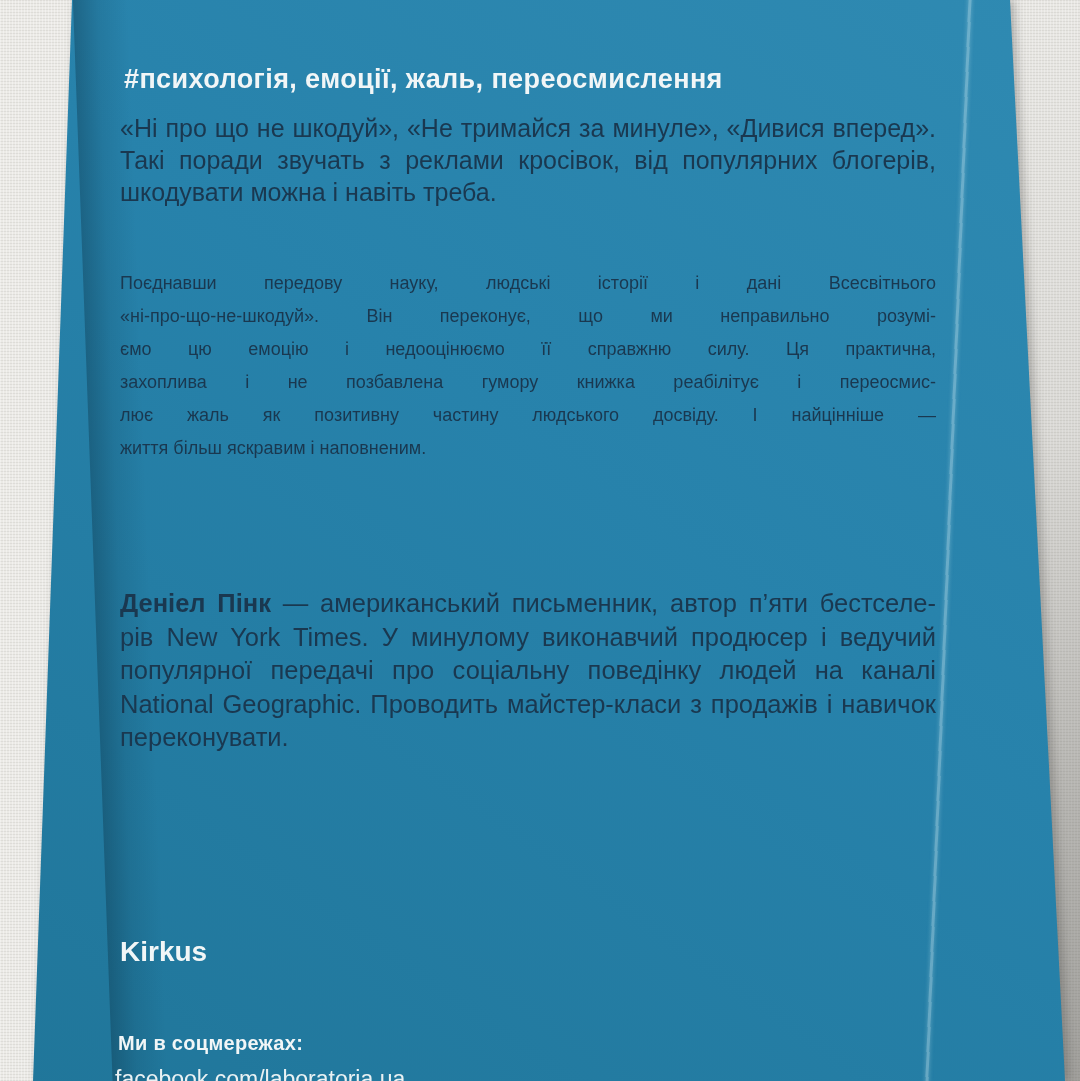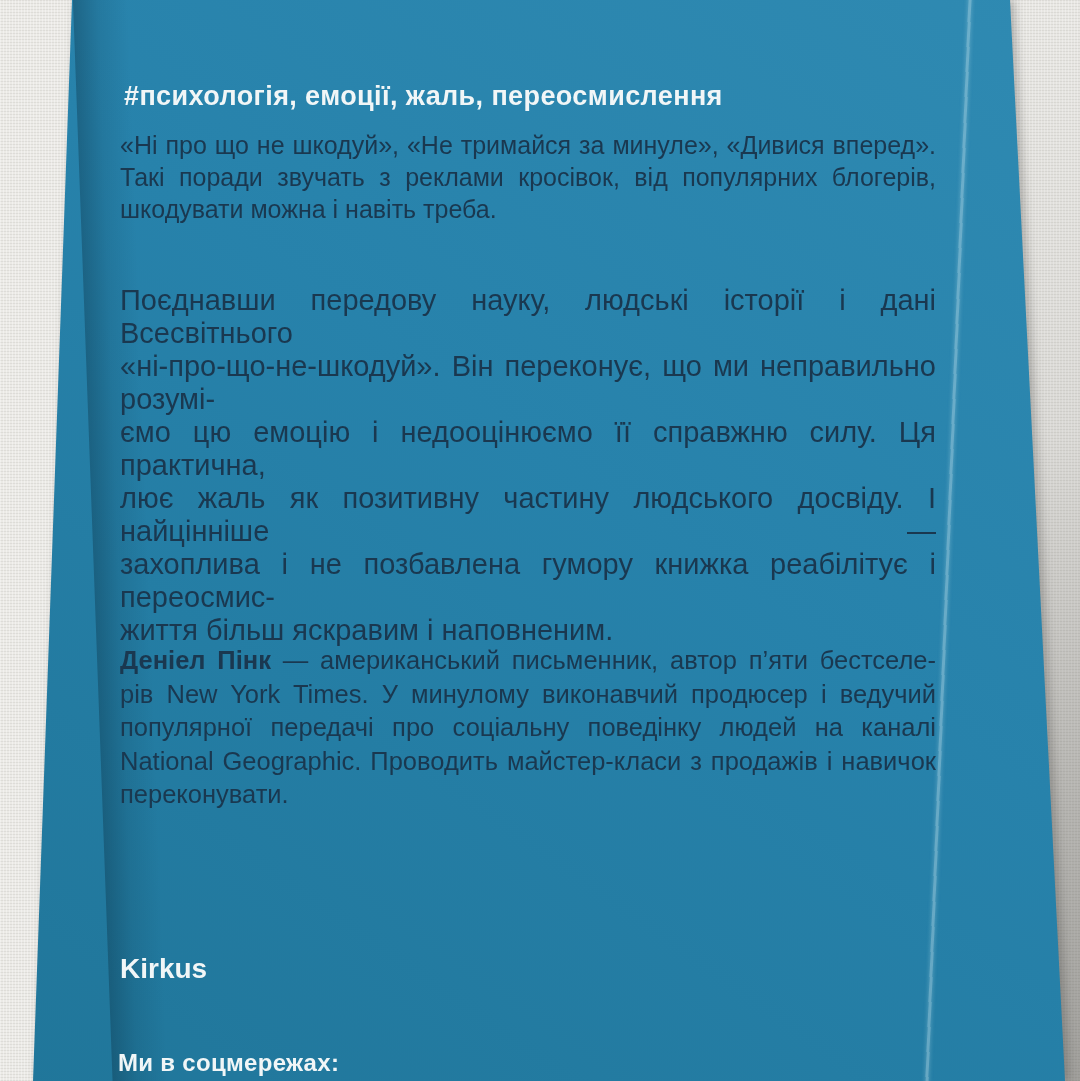"#психологія, емоції, жаль," .txt { margin-top: 17px -> none }
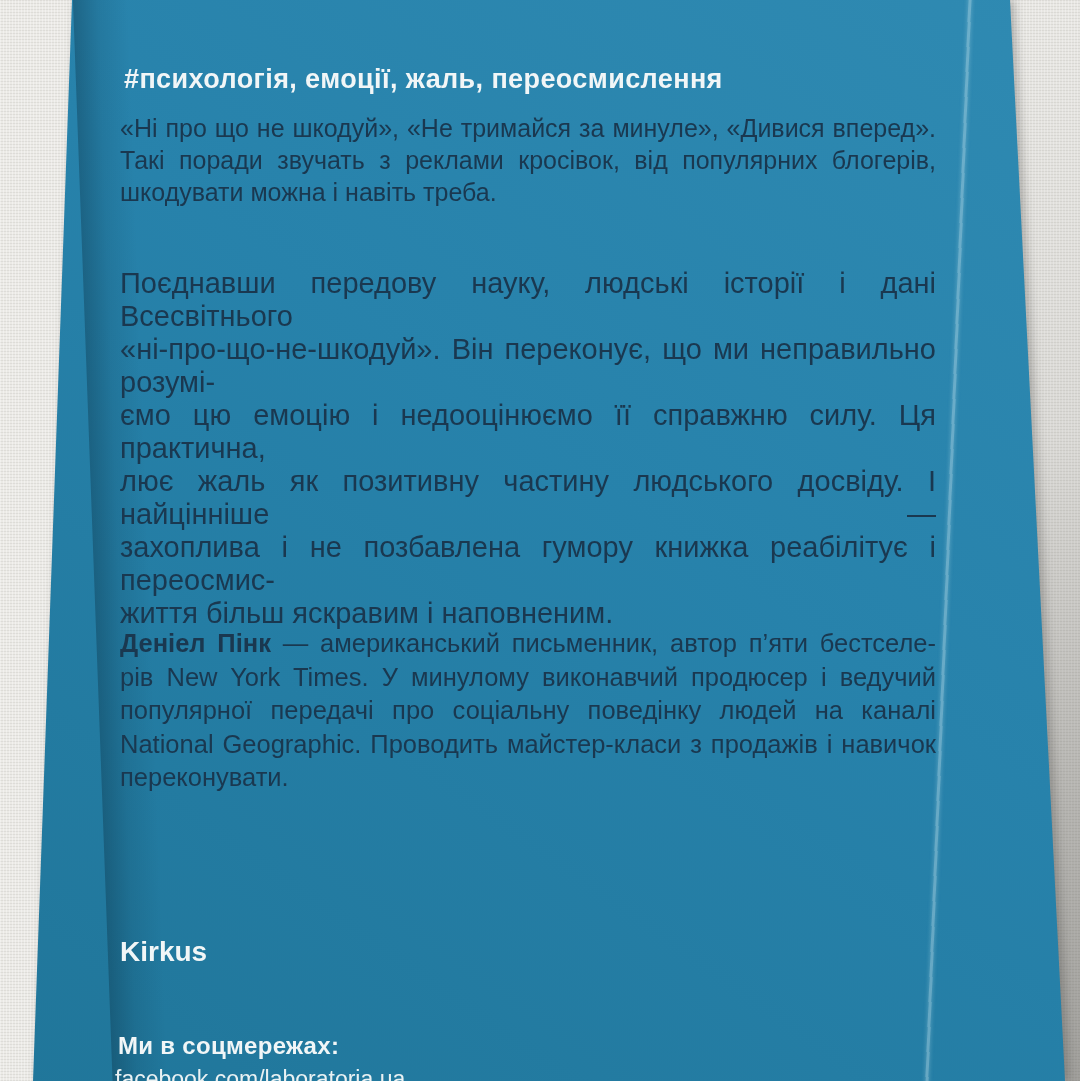"Поєднавши передову науку, людські" .synopsis { font-size: 29px -> 18px }
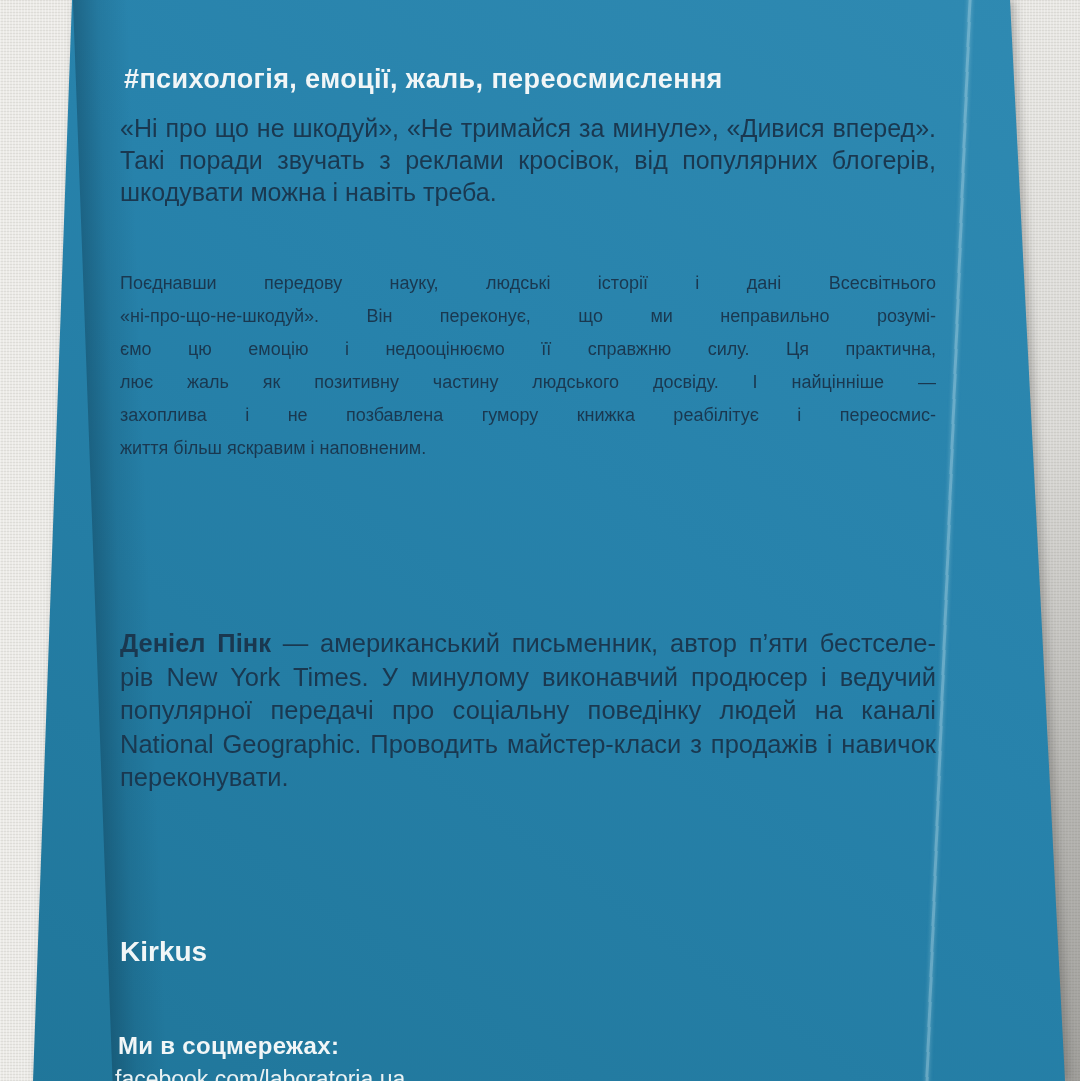"лює жаль як позитивну частину" div { order: before "захоплива і не позбавлена гумору" -> after "захоплива і не позбавлена гумору" }
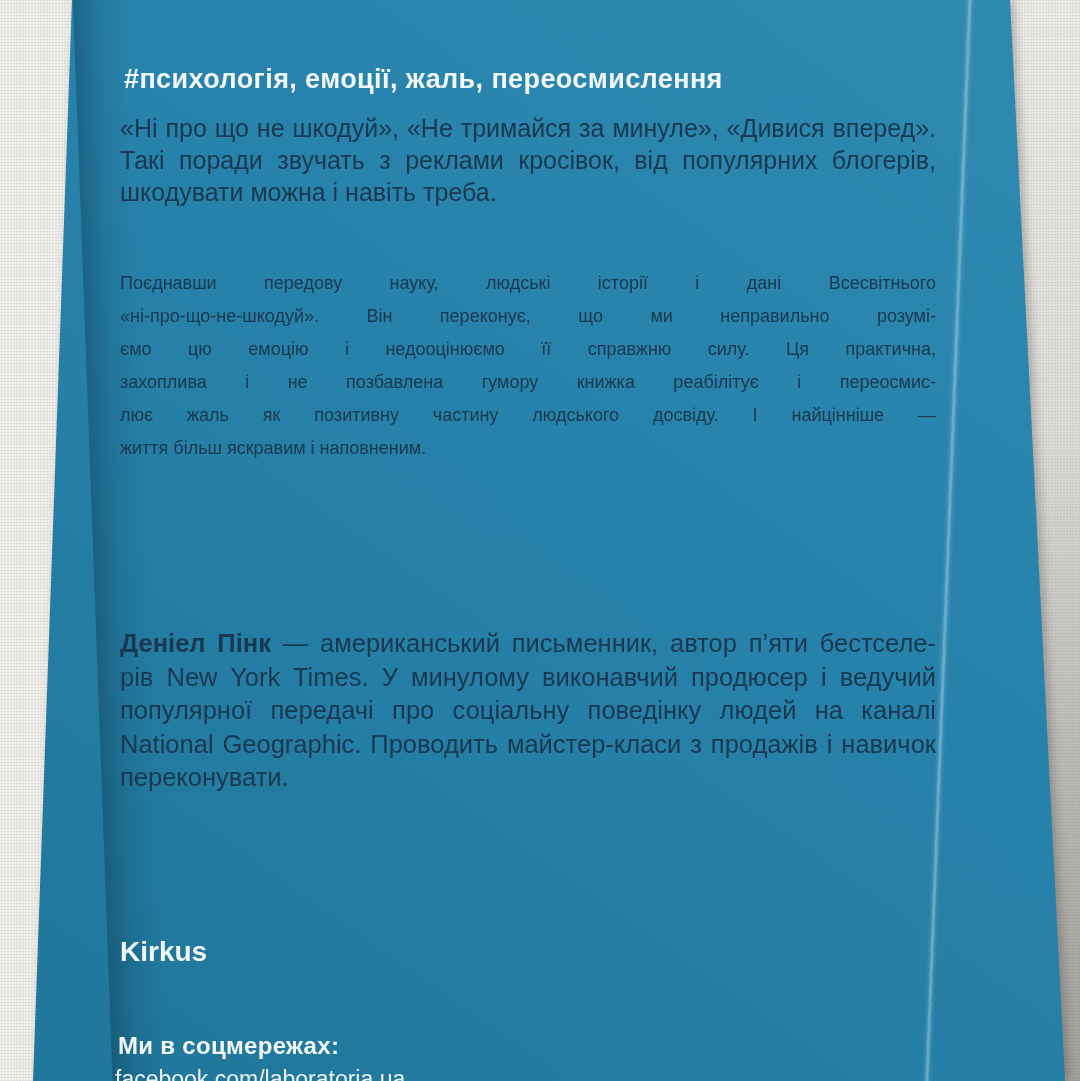"Деніел Пінк — американський письменник," .bio { top: 627px -> 587px }
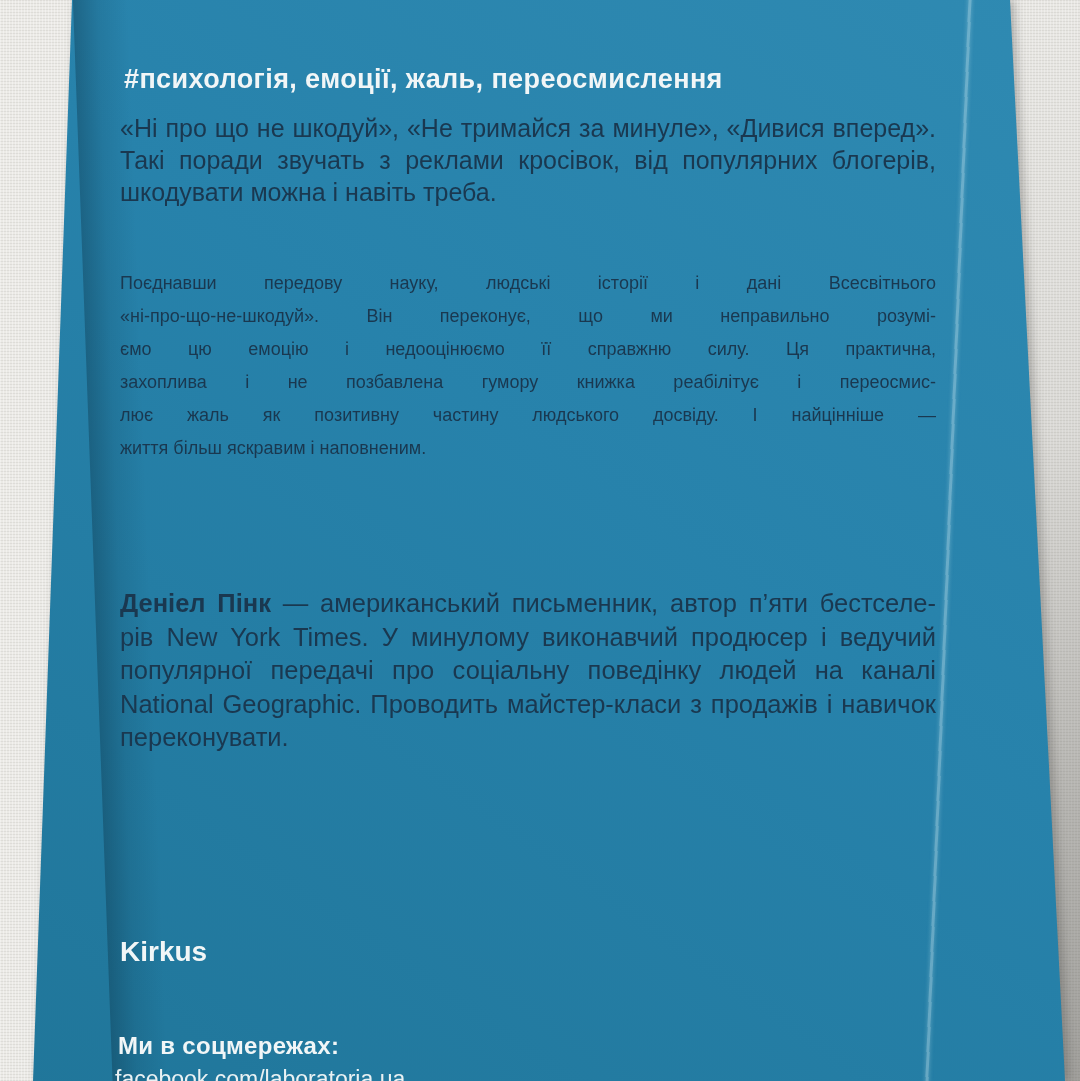"Ми в соцмережах:" .social { font-size: 24px -> 20px }
